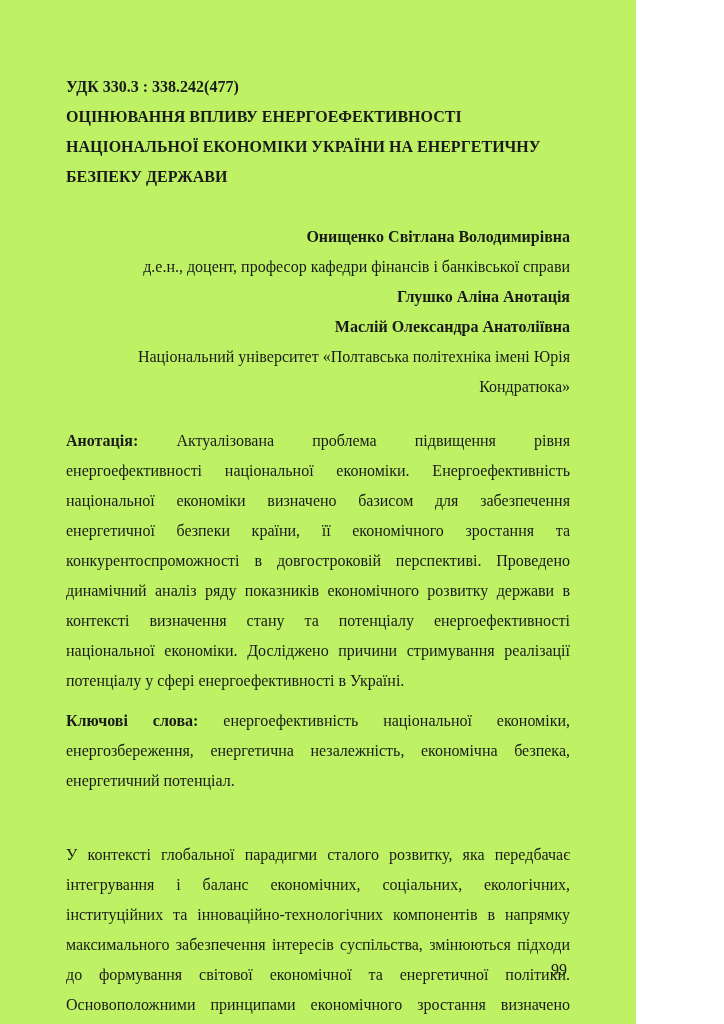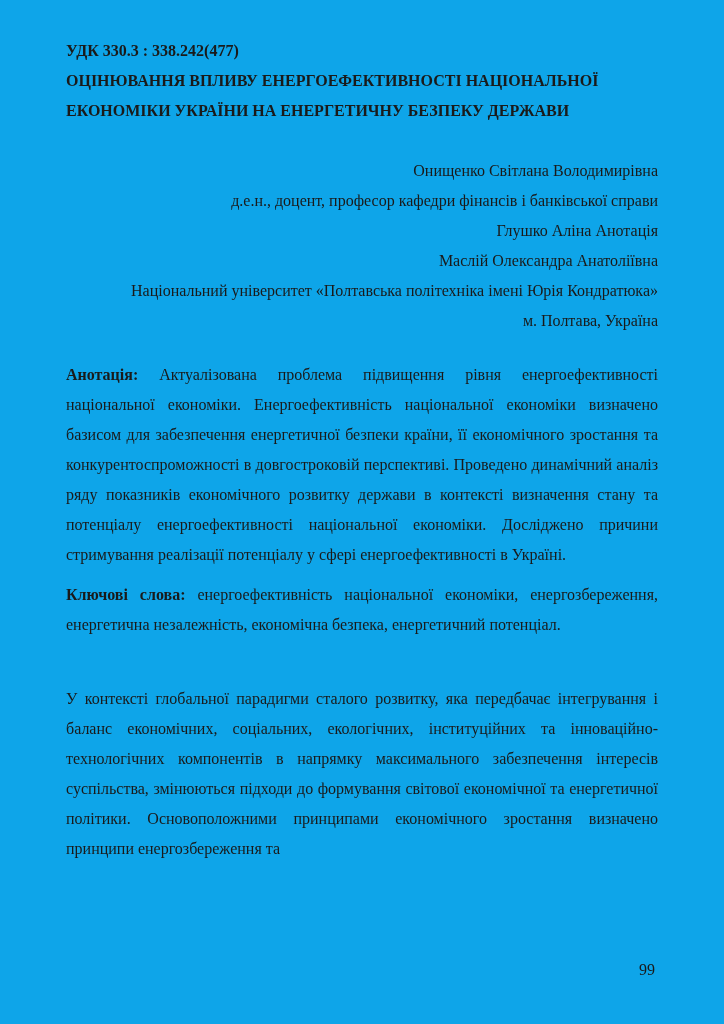"УДК 330.3 : 338.242(477)" .page { background: #0ea5e9 -> #bef264; padding: 36px 66px 0 66px -> 72px 66px 0 66px; width: 724px -> 636px }
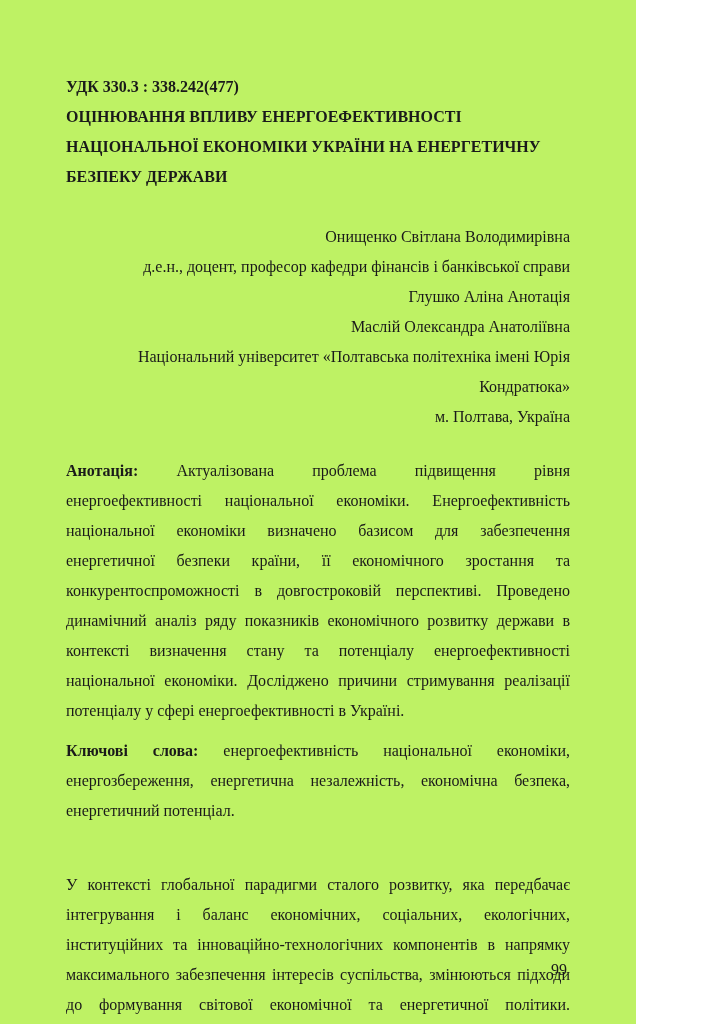"Онищенко Світлана Володимирівна" .author-line.bold { font-weight: normal -> bold }
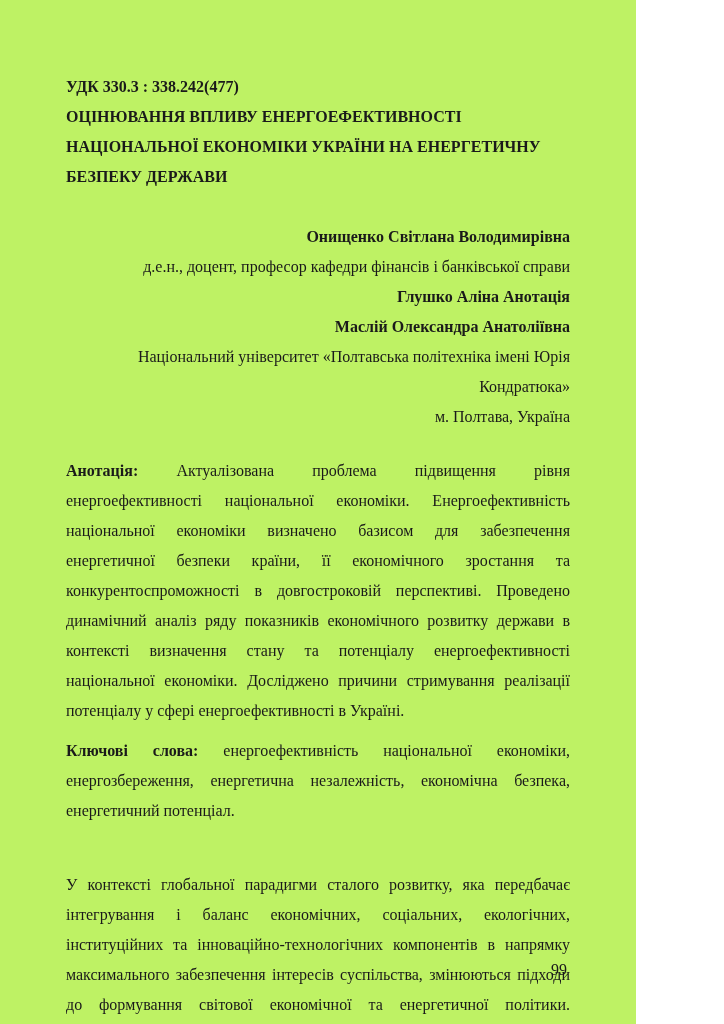"м. Полтава, Україна" span.author-line { html: <span>м. Полтава, Україна</span> -> none }
